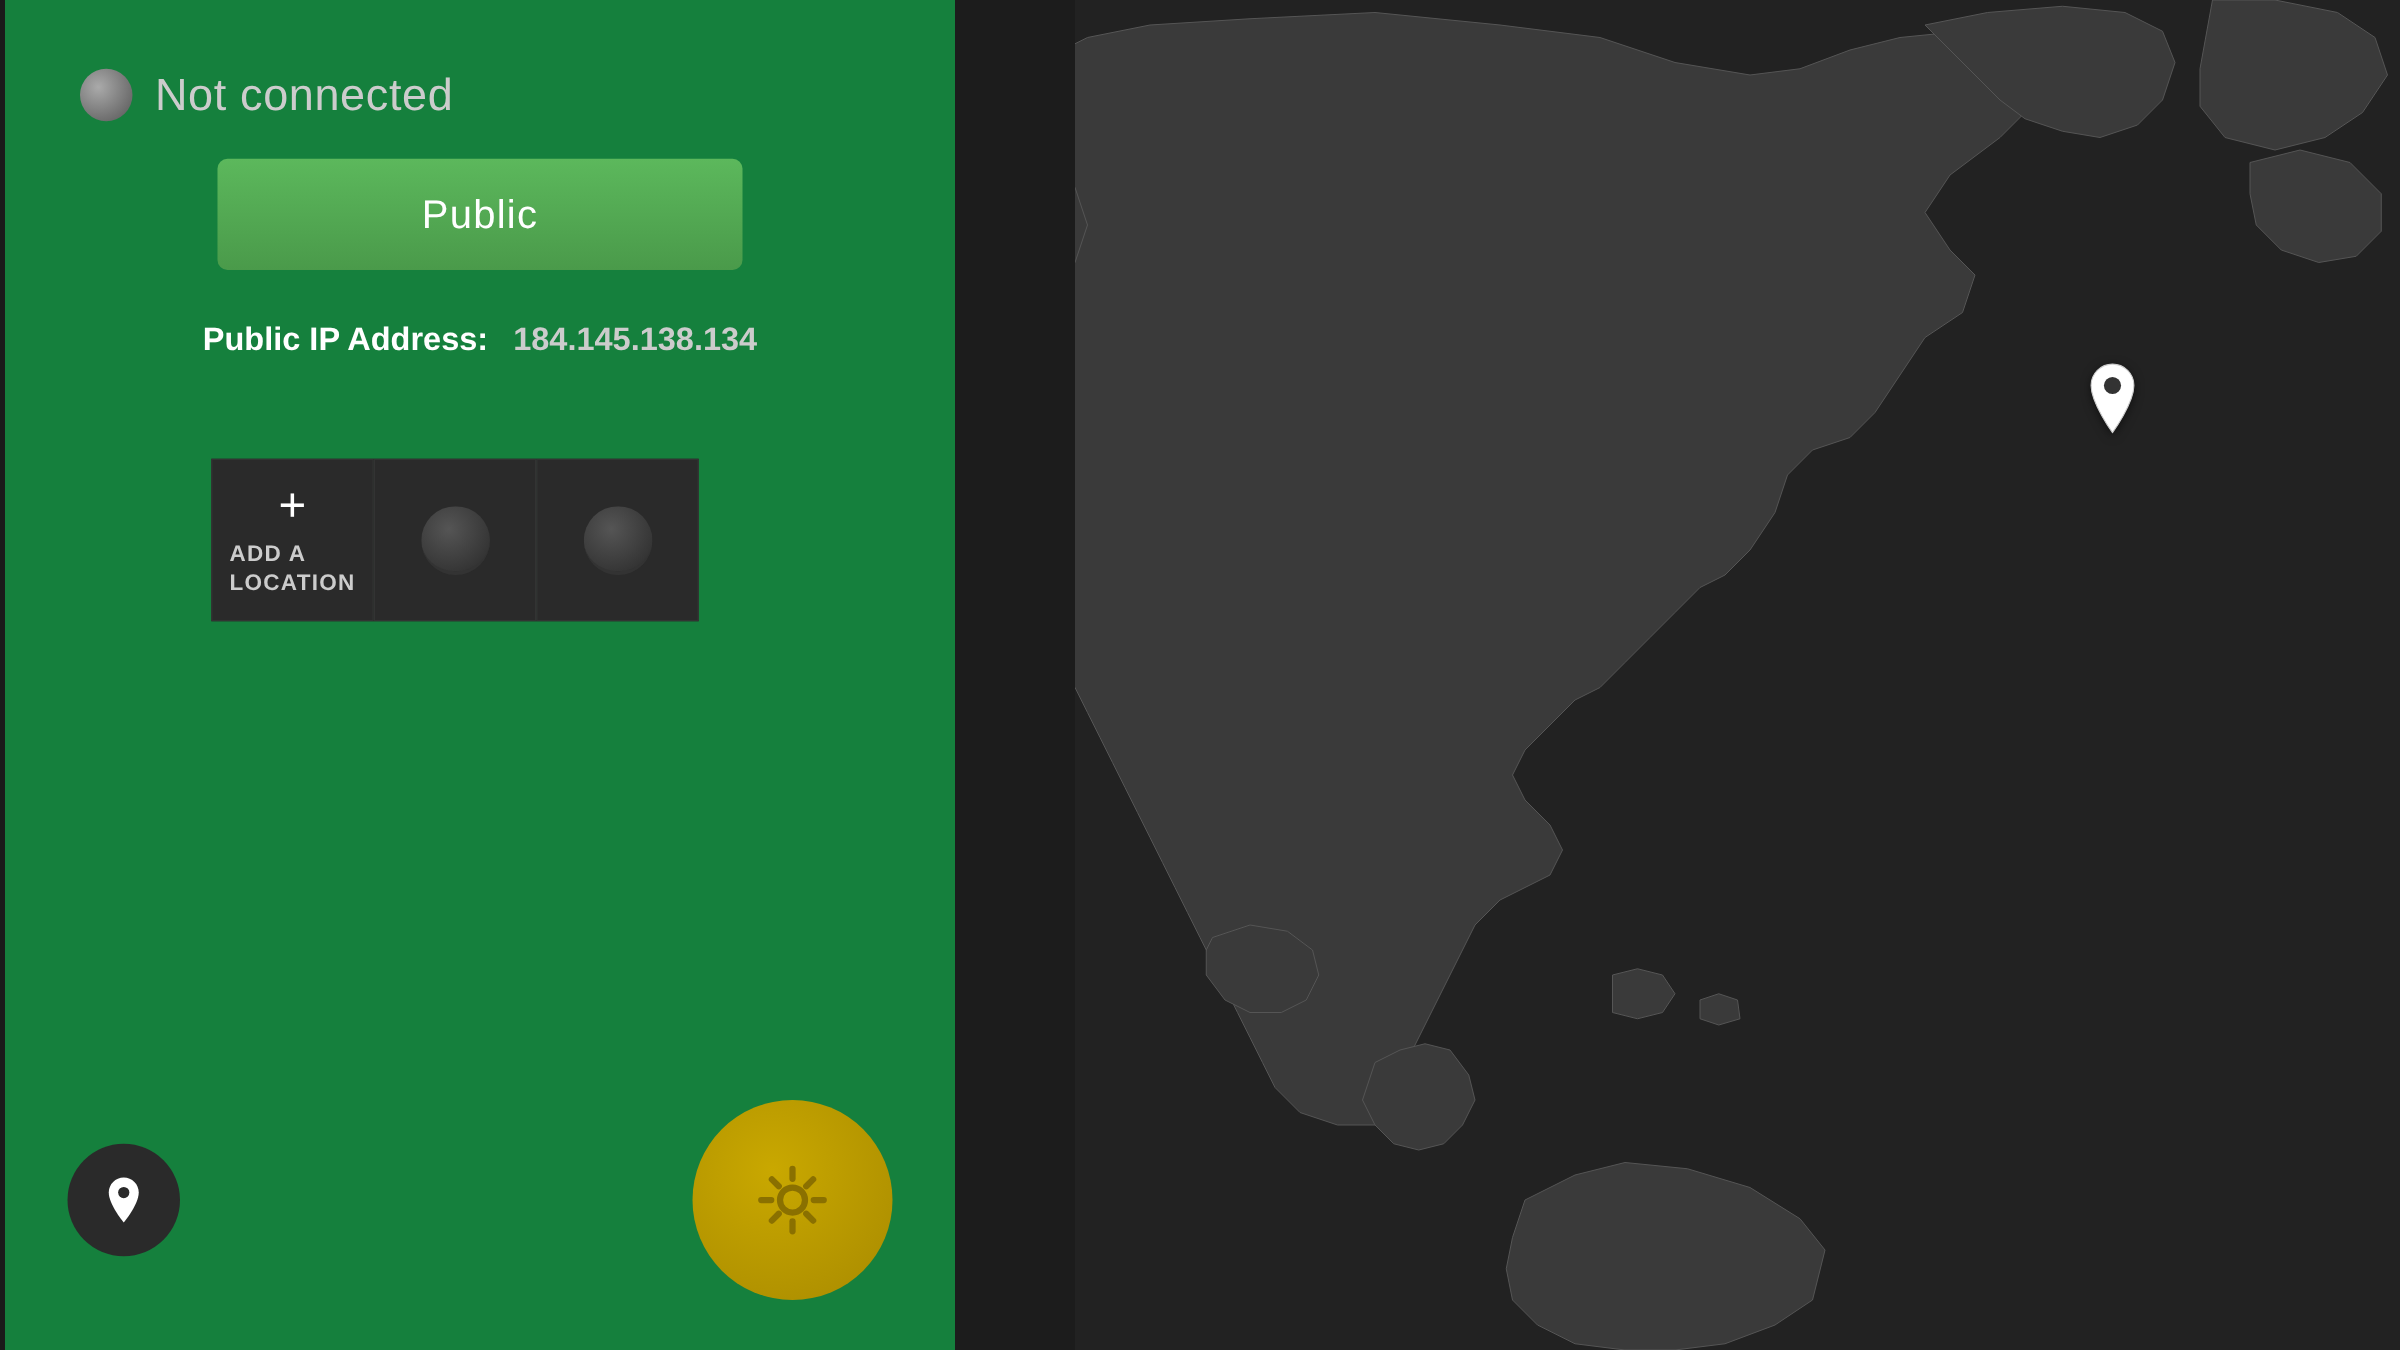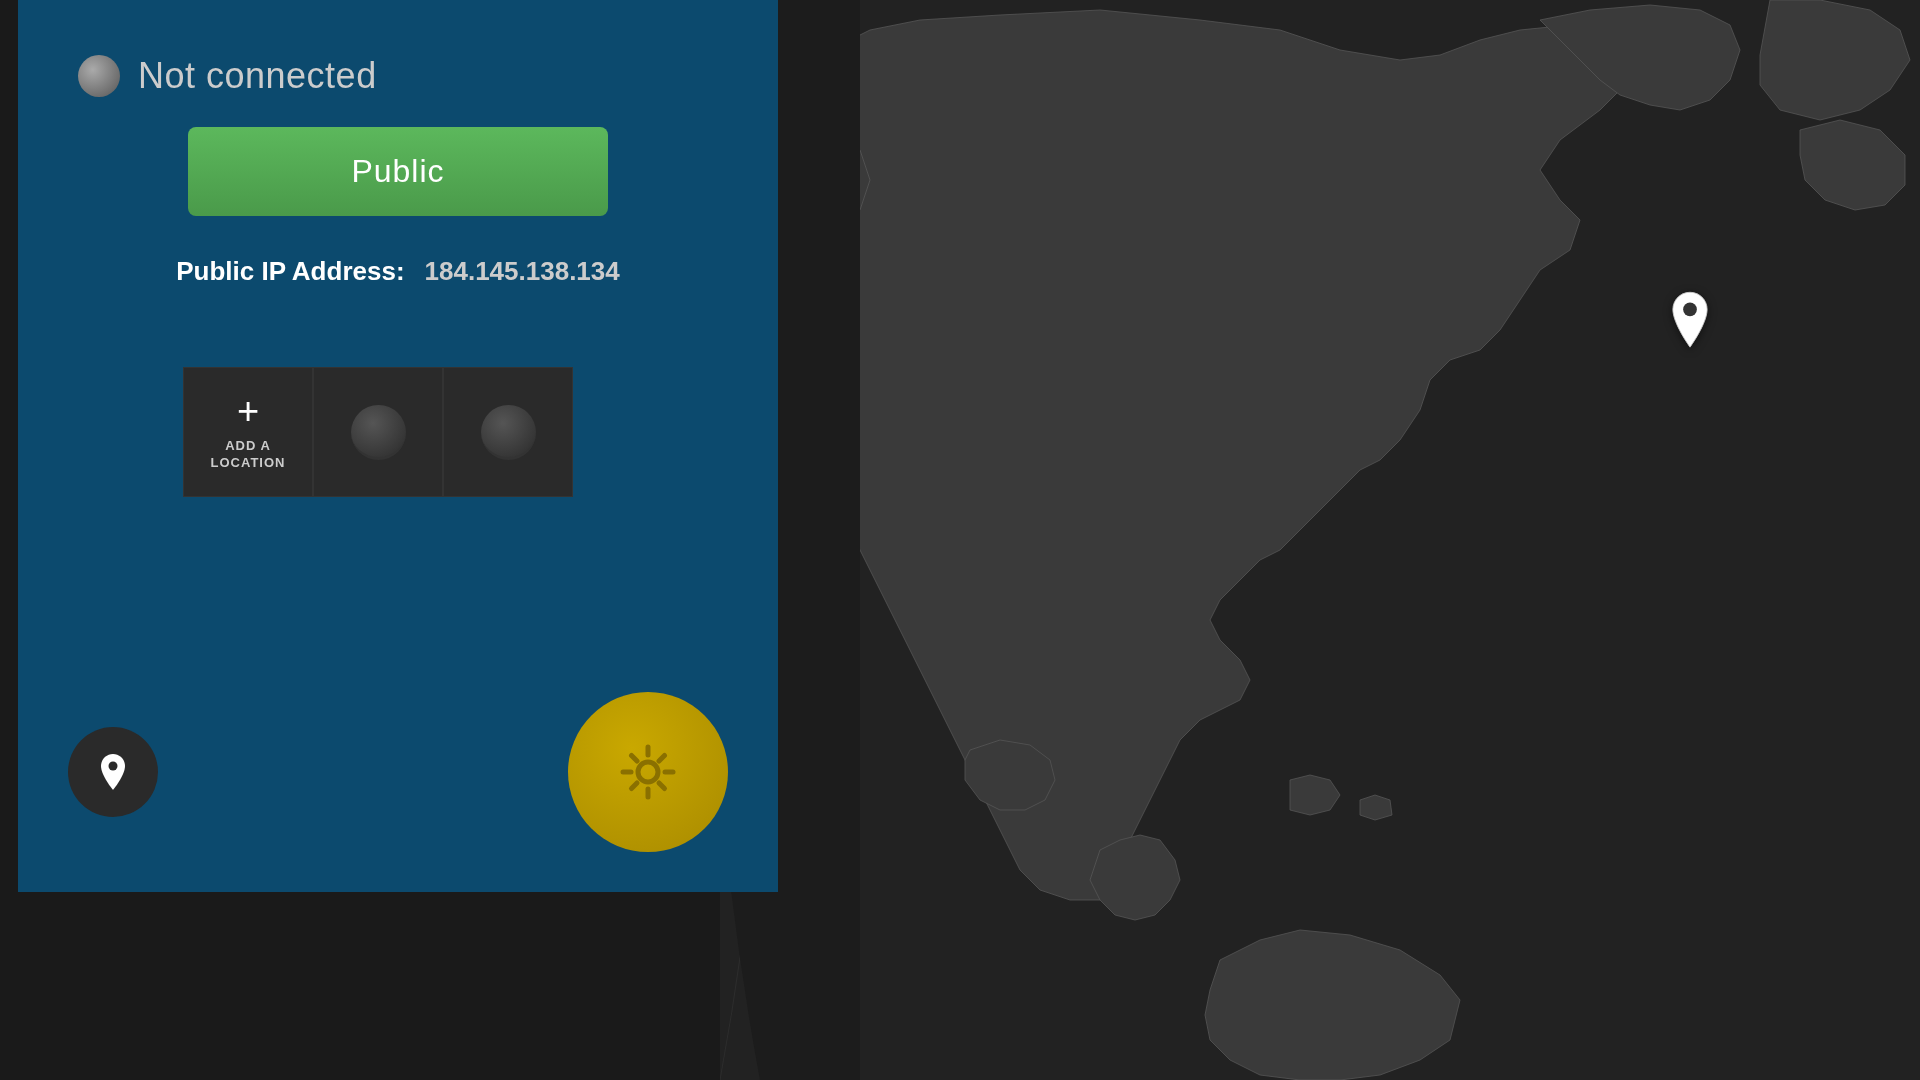"Not connected" .left-panel { background-color: #0c4a6e -> #15803d; height: 892px -> 1080px; left: 18px -> 4px }
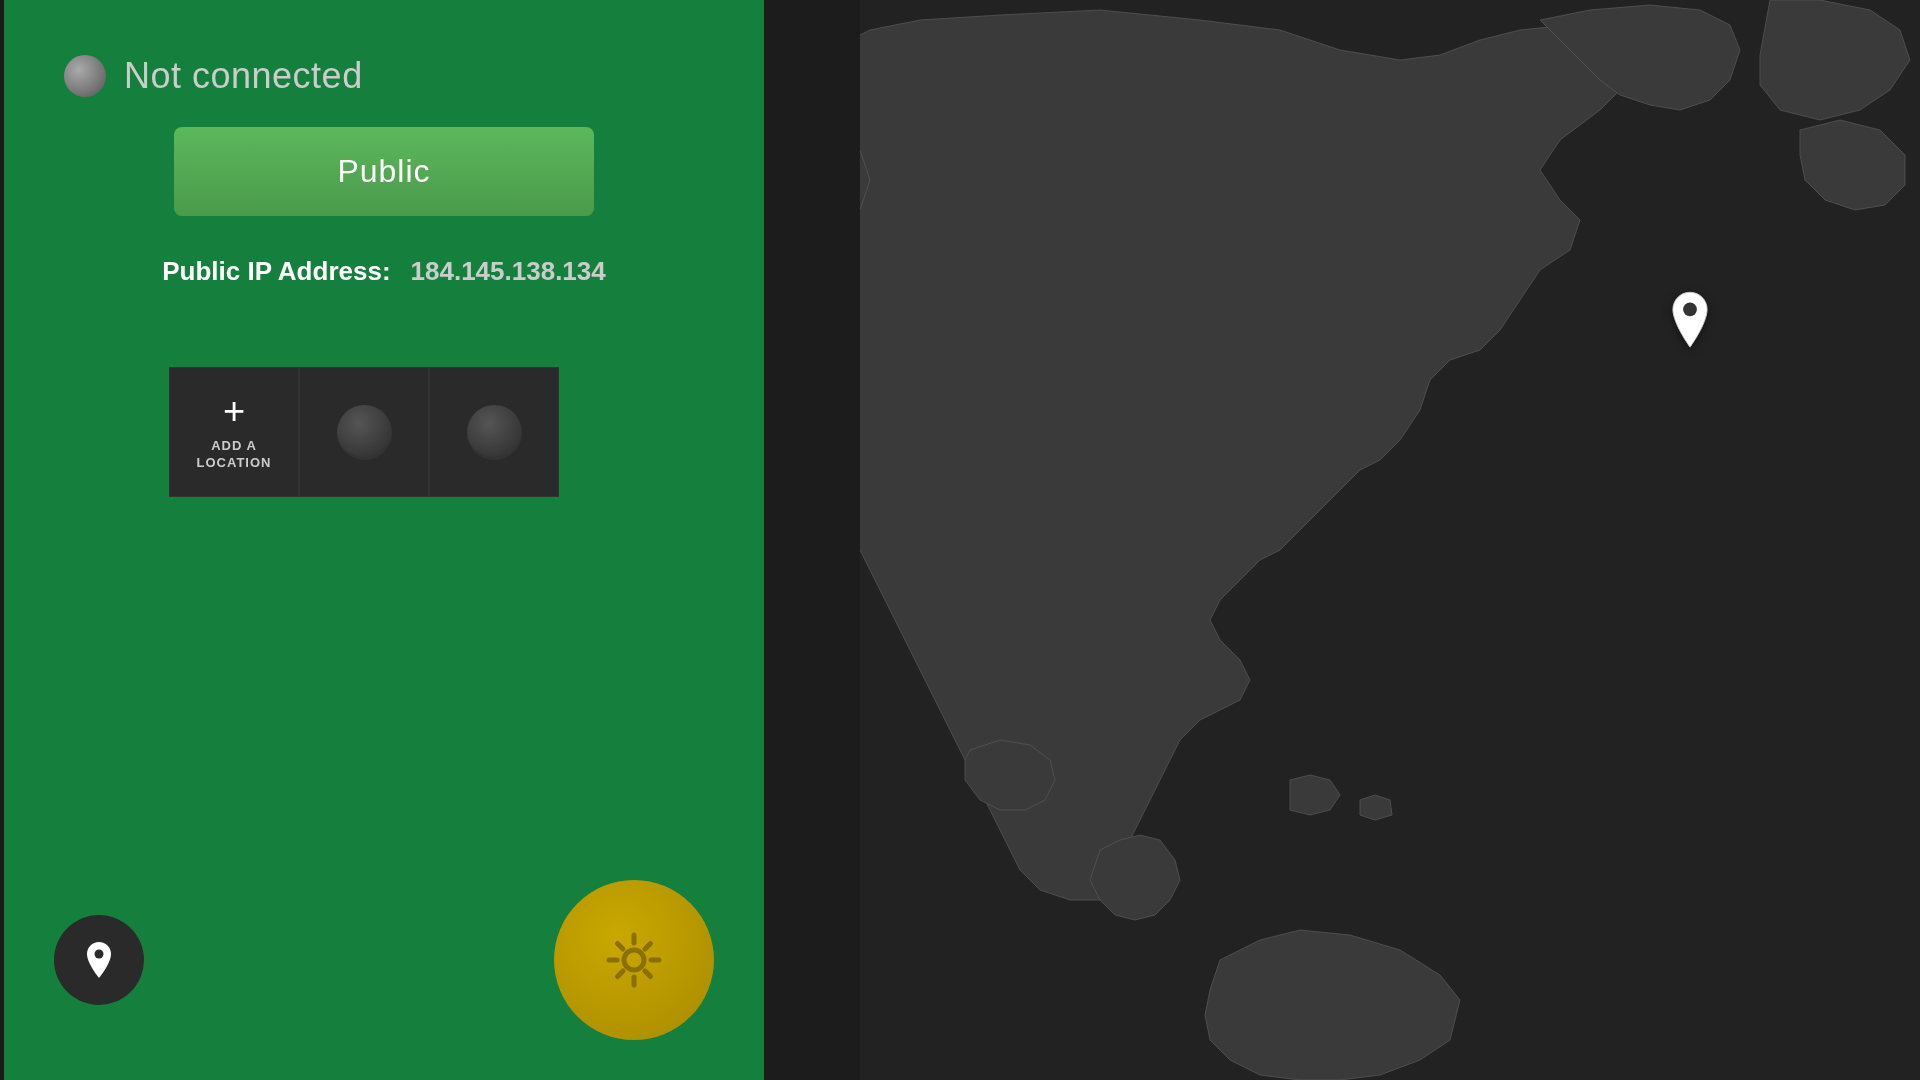"ADD A" .shortcut-label { font-size: 13px -> 18px; text-align: center -> left }
